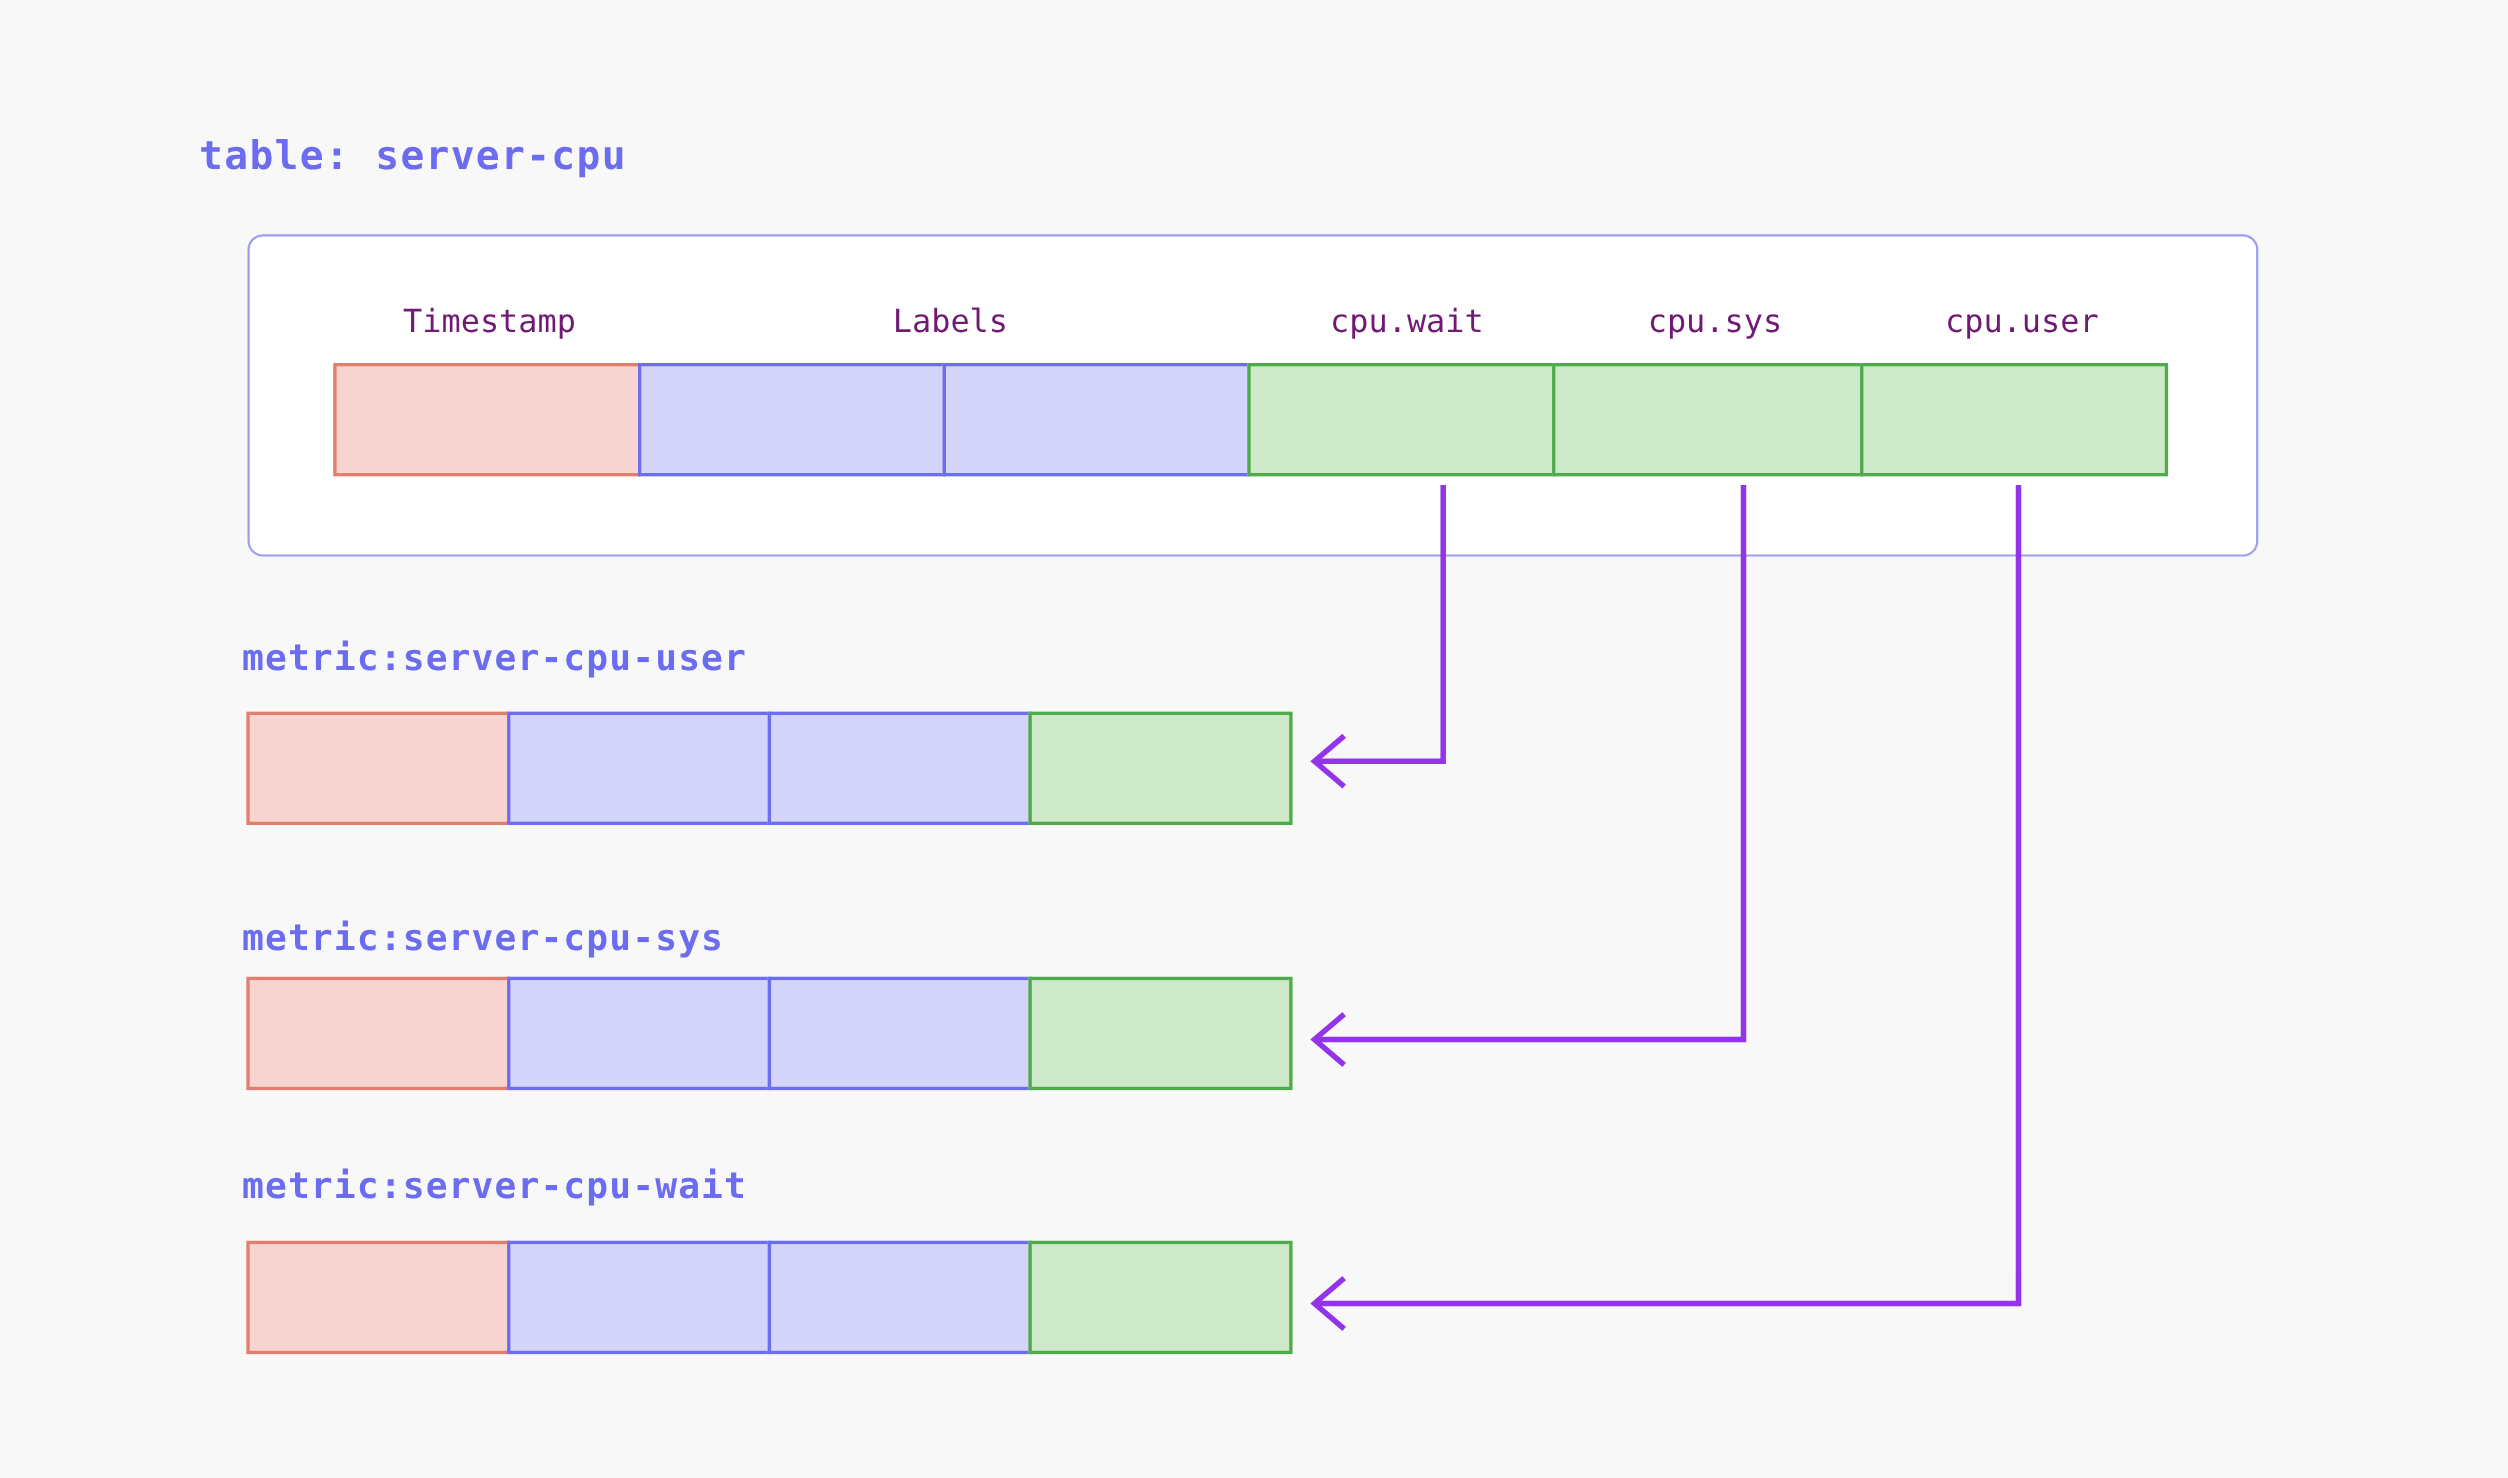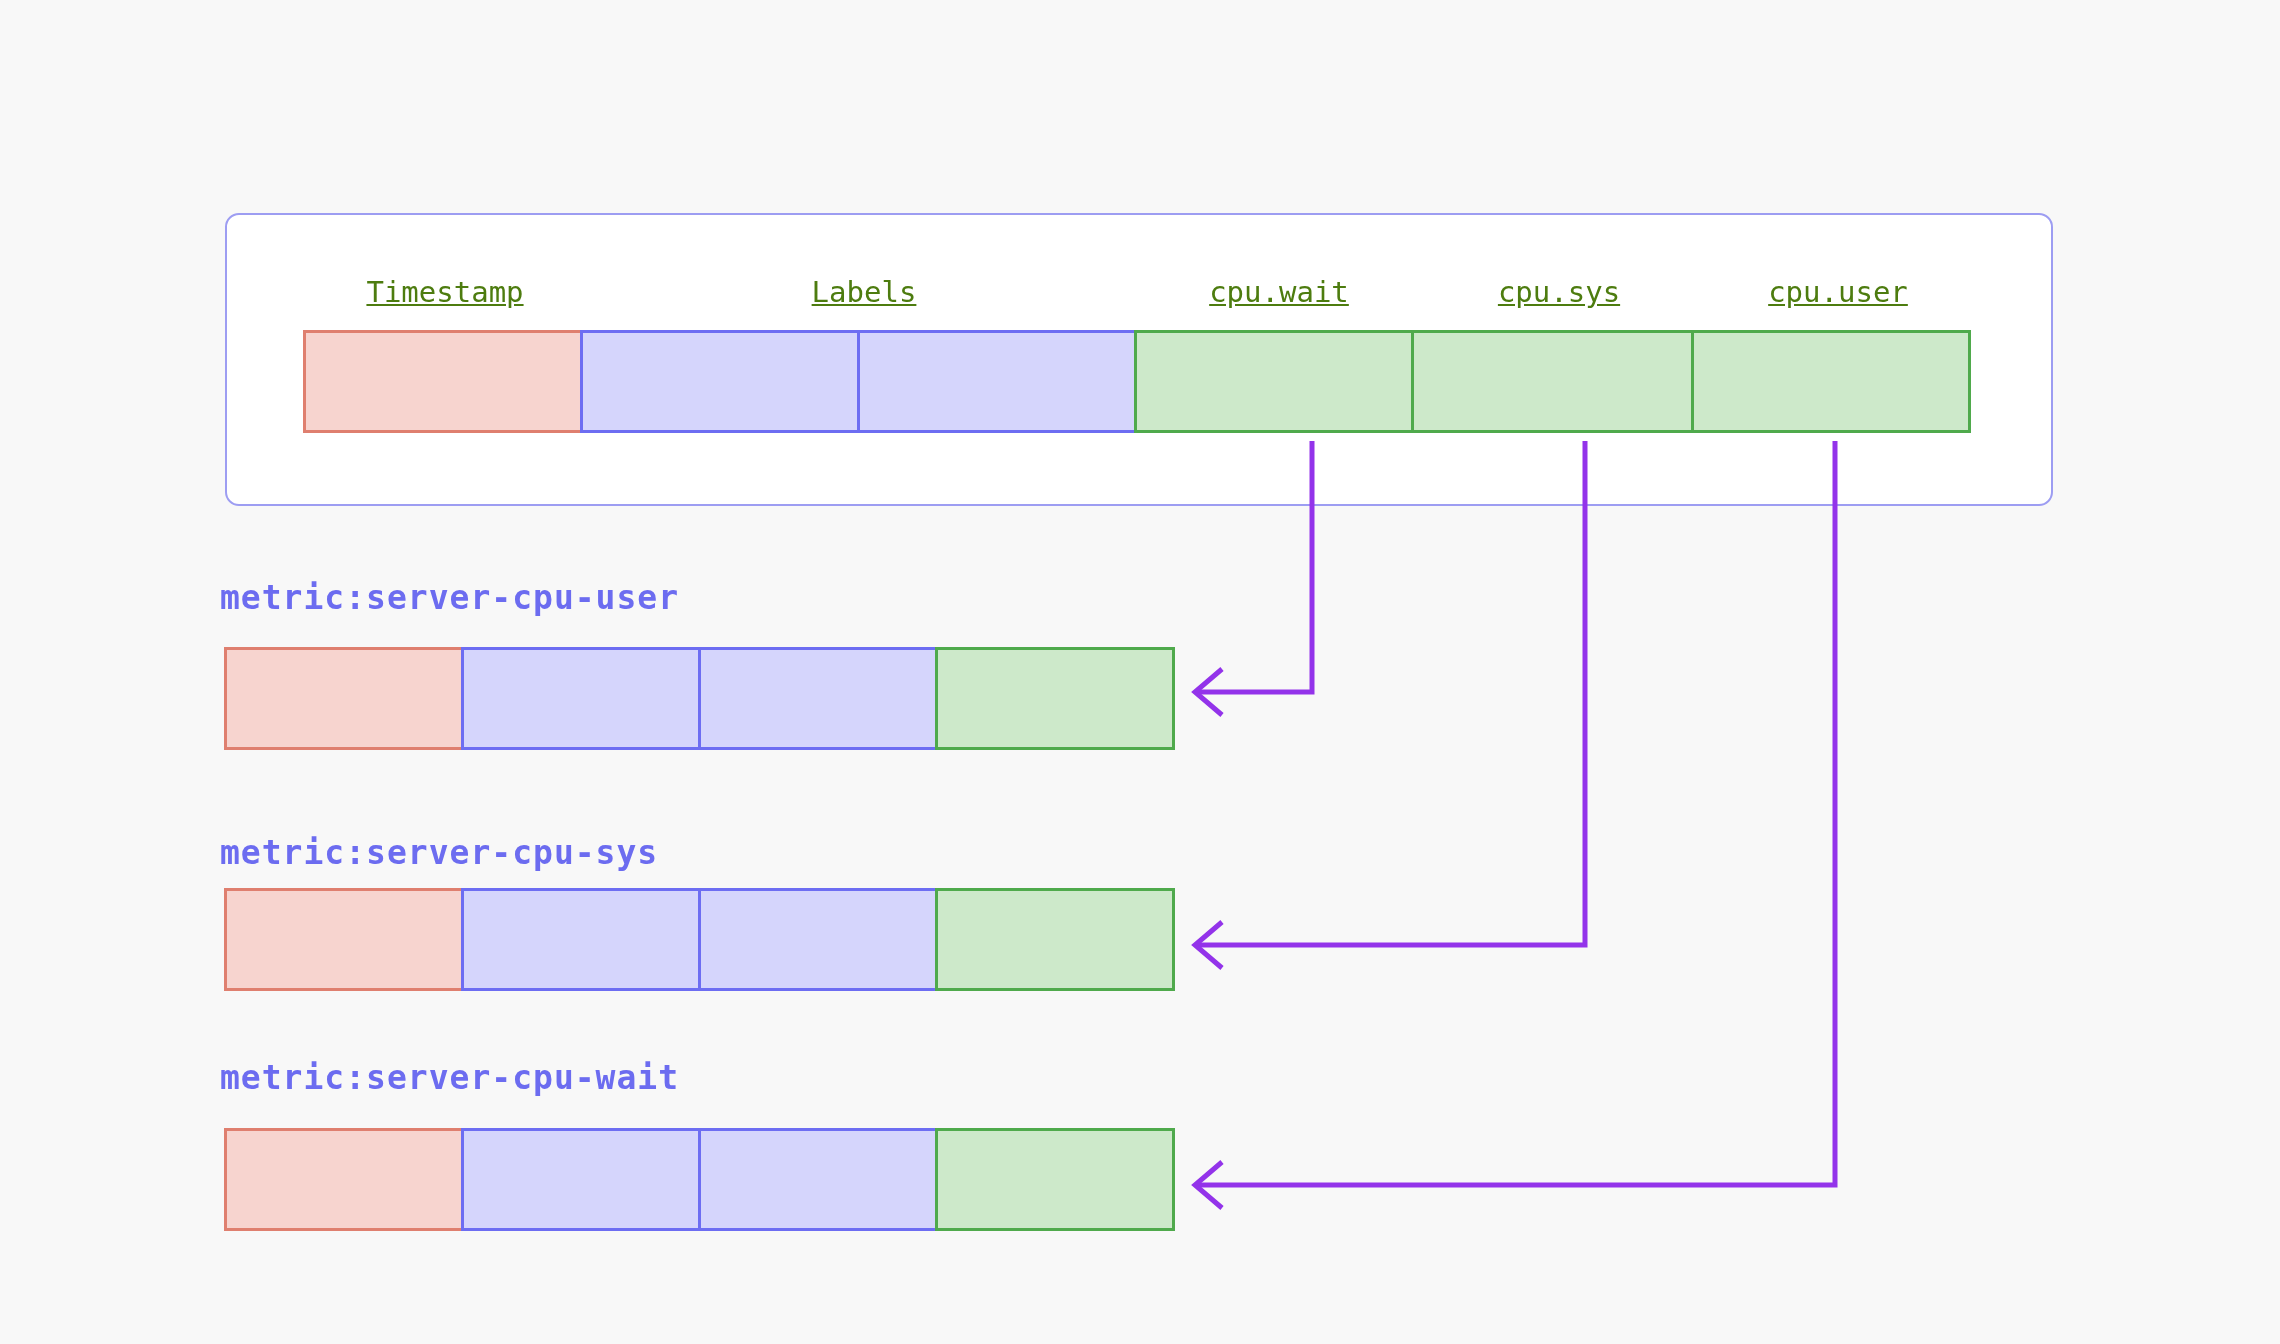"table: server-cpu" div.table-title { html: none -> <div>table: server-cpu</div> }
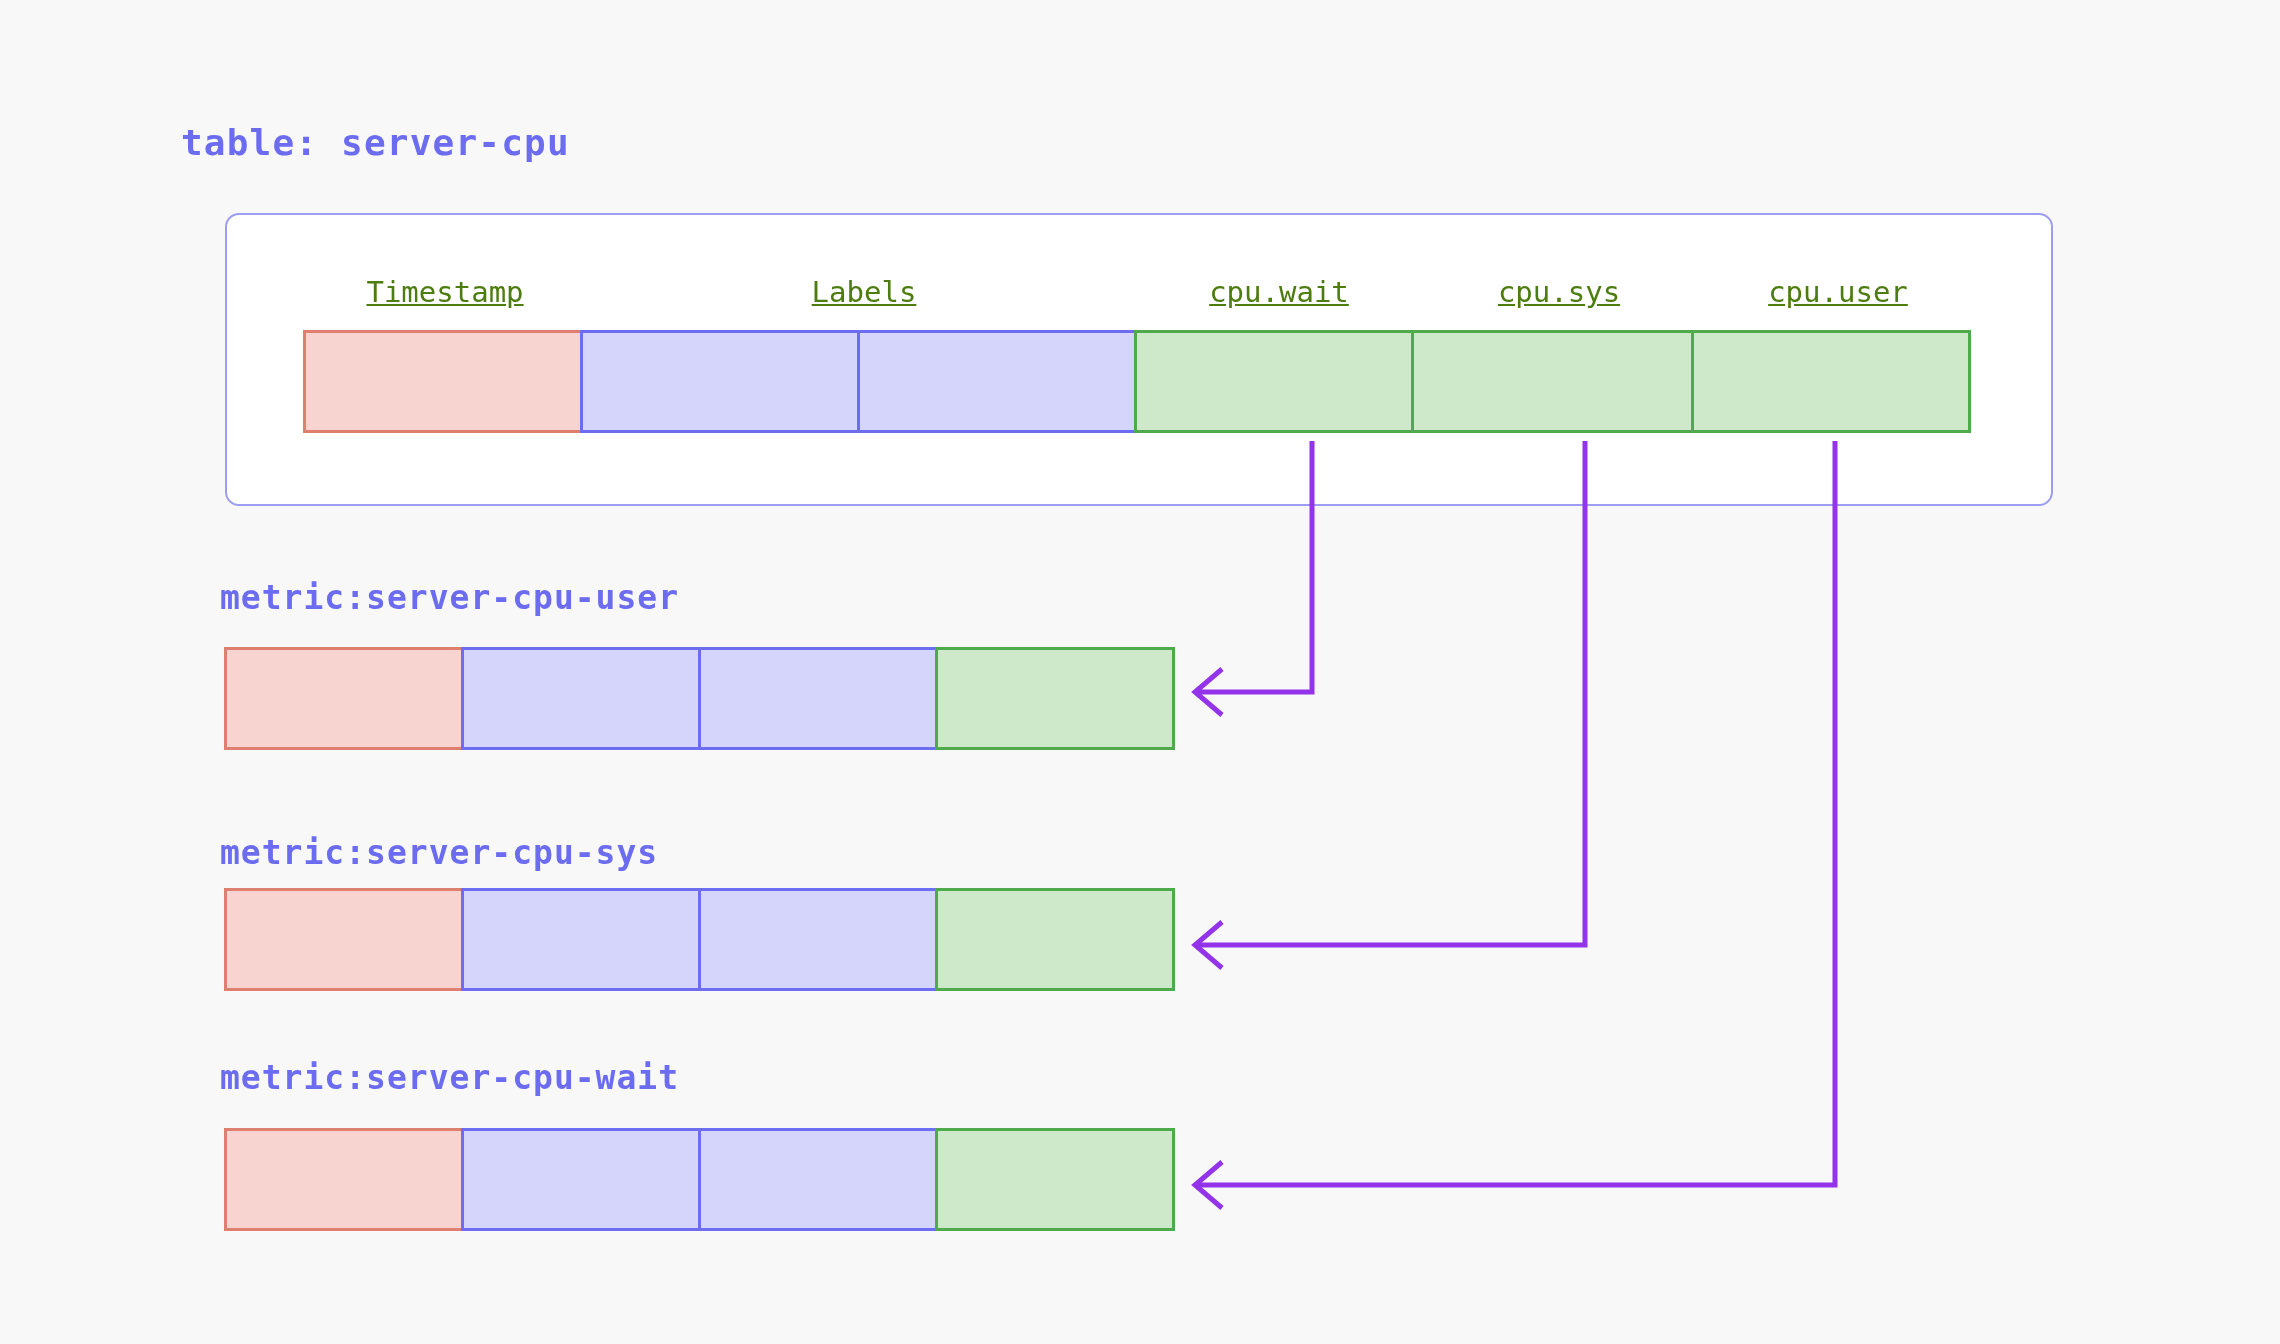"Timestamp" .col-header { color: #4d7c0f -> #701a75; text-decoration: underline -> none }
